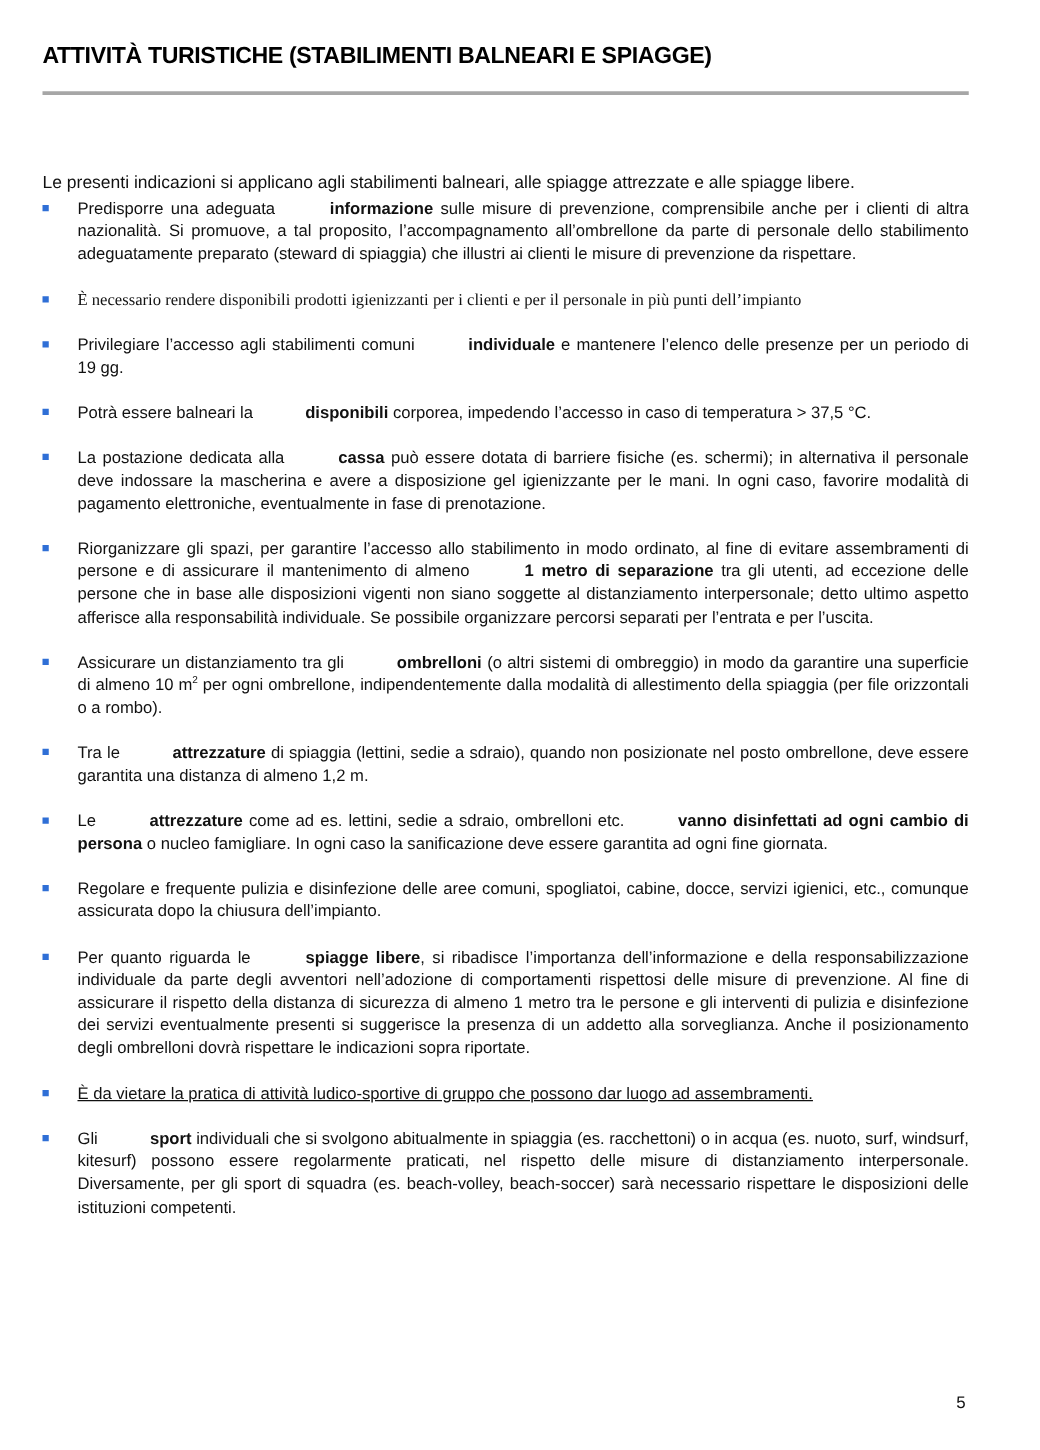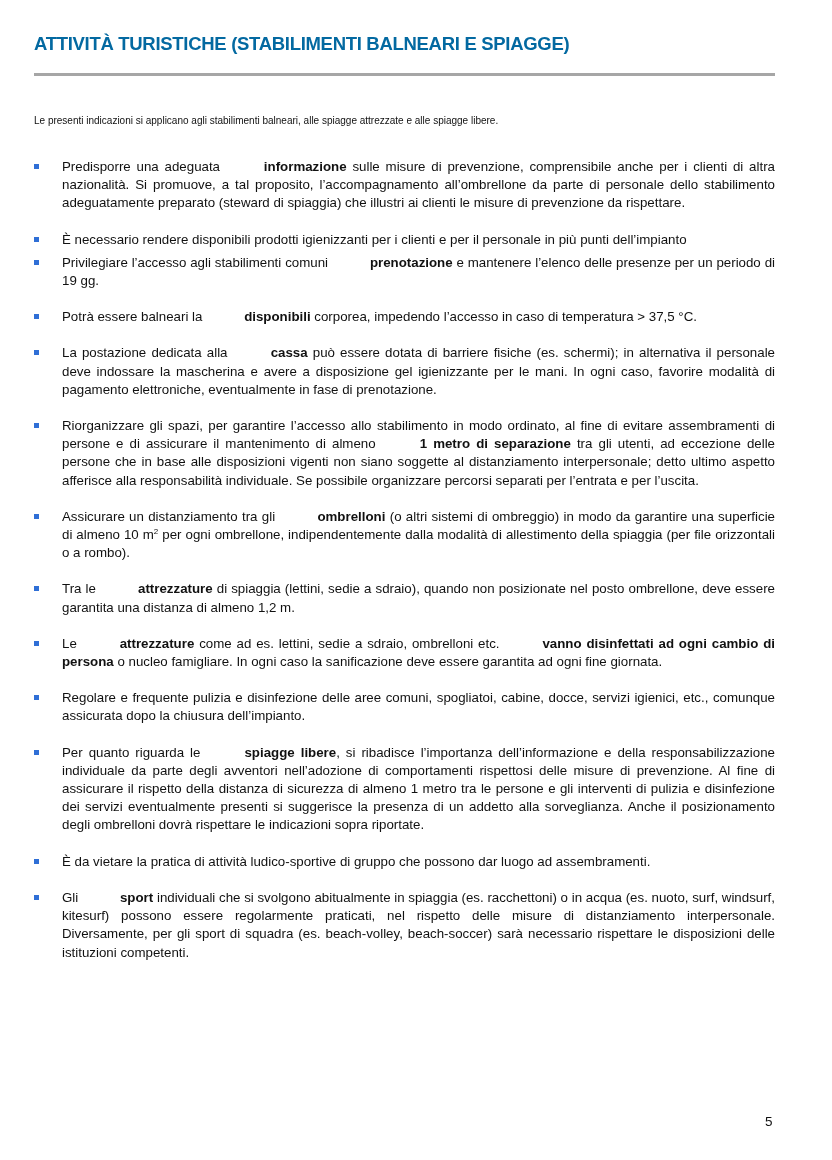"ATTIVITÀ TURISTICHE (STABILIMENTI" .title { color: #0369a1 -> #000000 }
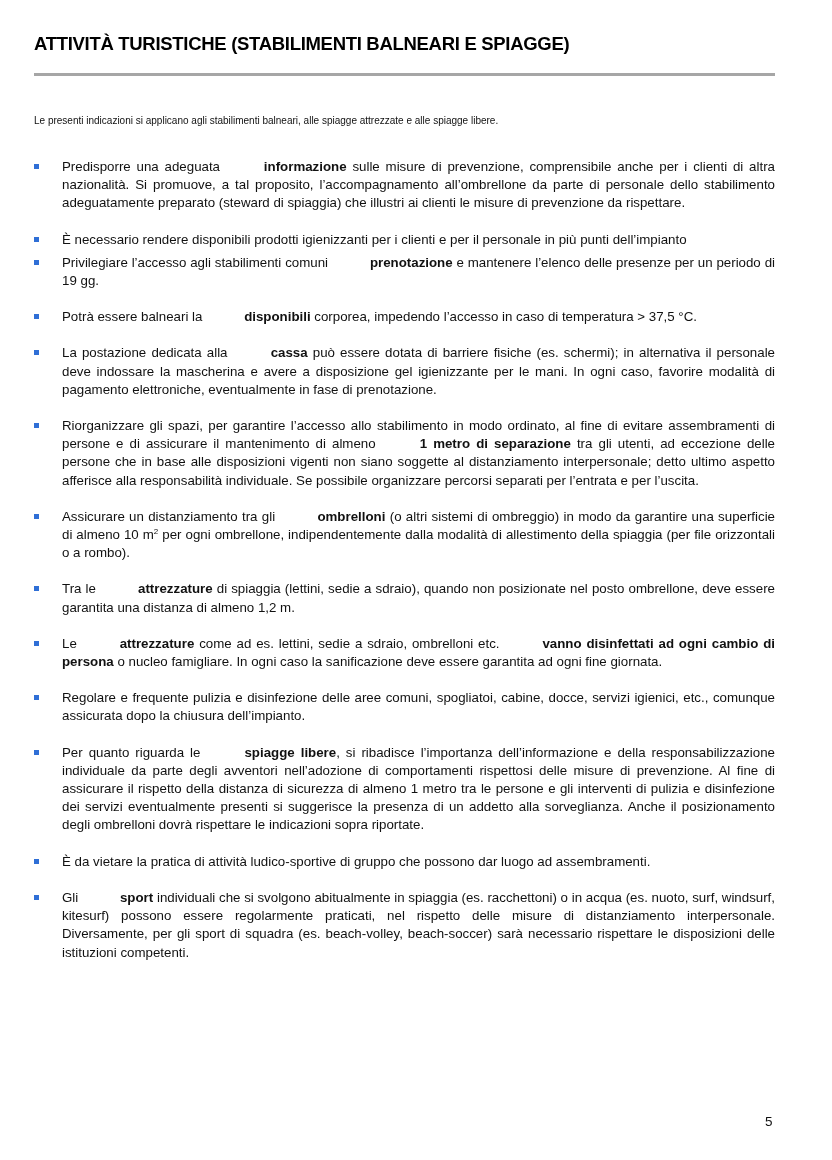"Le presenti indicazioni si applicano" .intro { font-size: 10px -> 14px; top: 112px -> 136px }
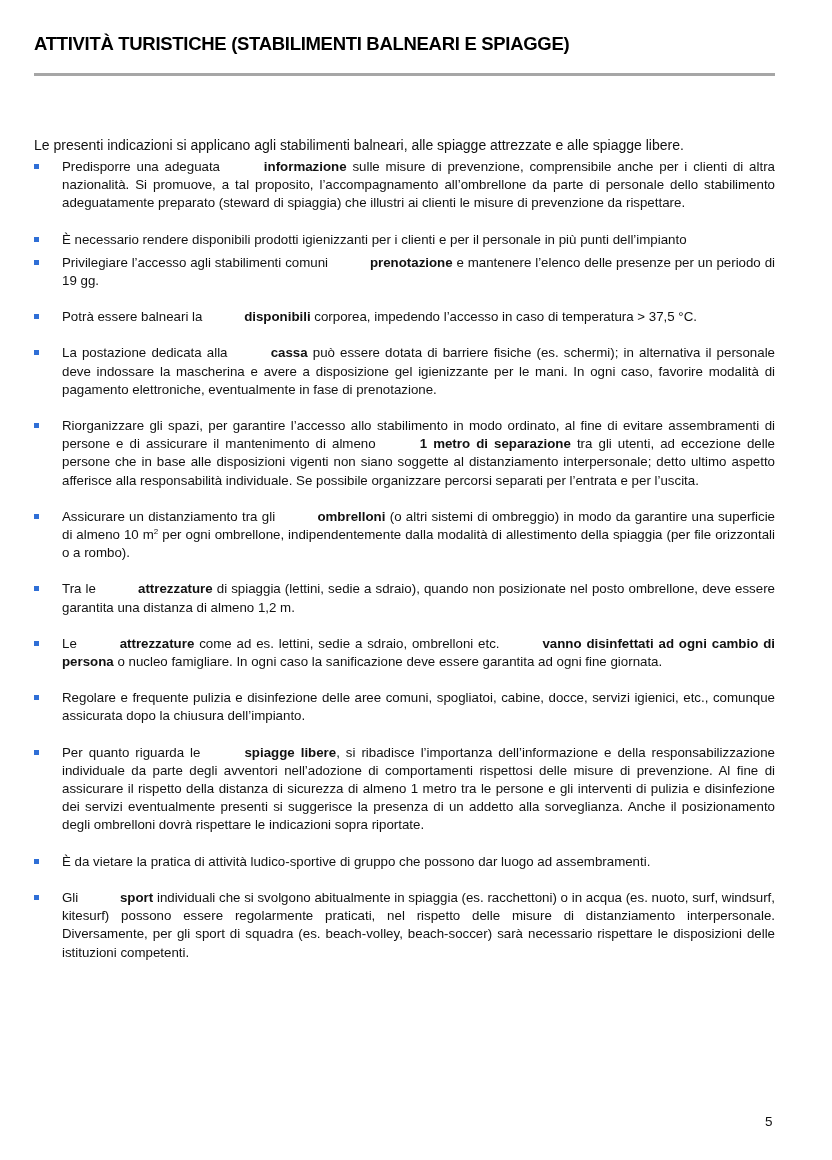"È necessario rendere disponibili" li.item { font-family: none -> Liberation Serif, serif; margin-bottom: 5px -> 18px }
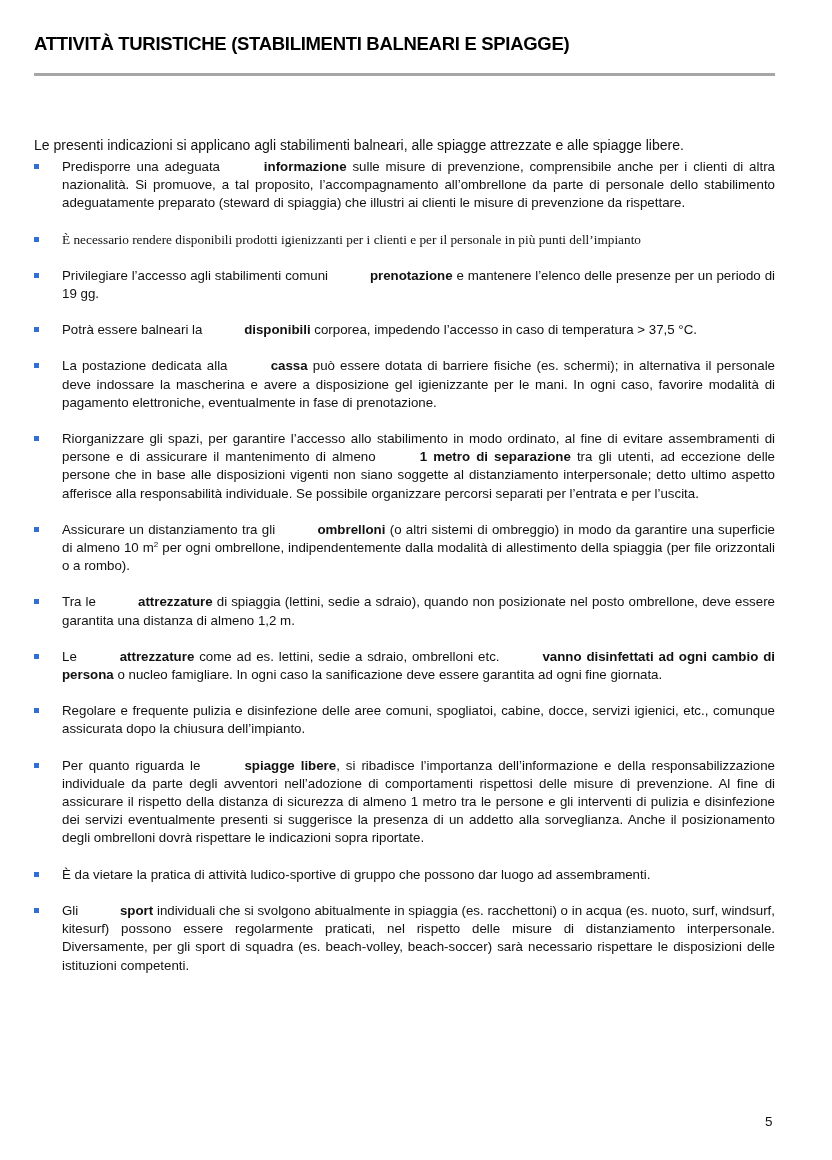"prenotazione" b { text: prenotazione -> individuale }
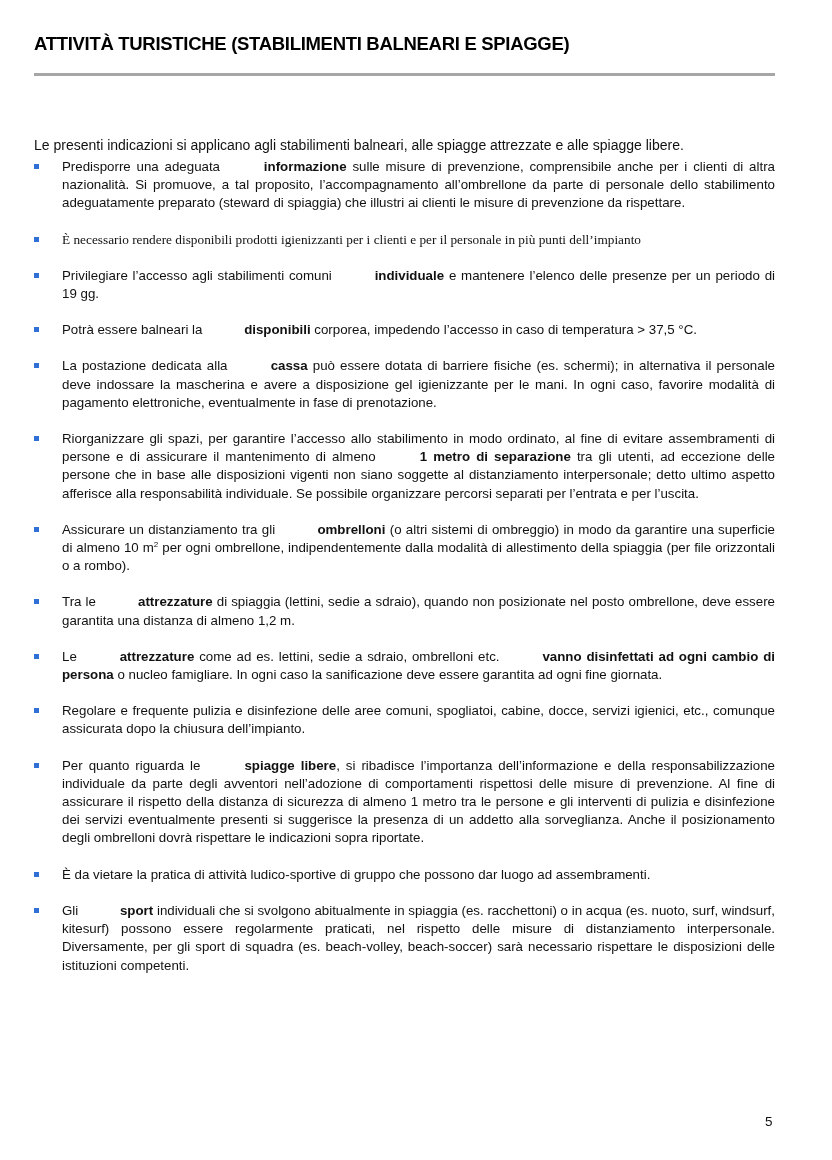"È da vietare la pratica" li.item { text-decoration: none -> underline }
